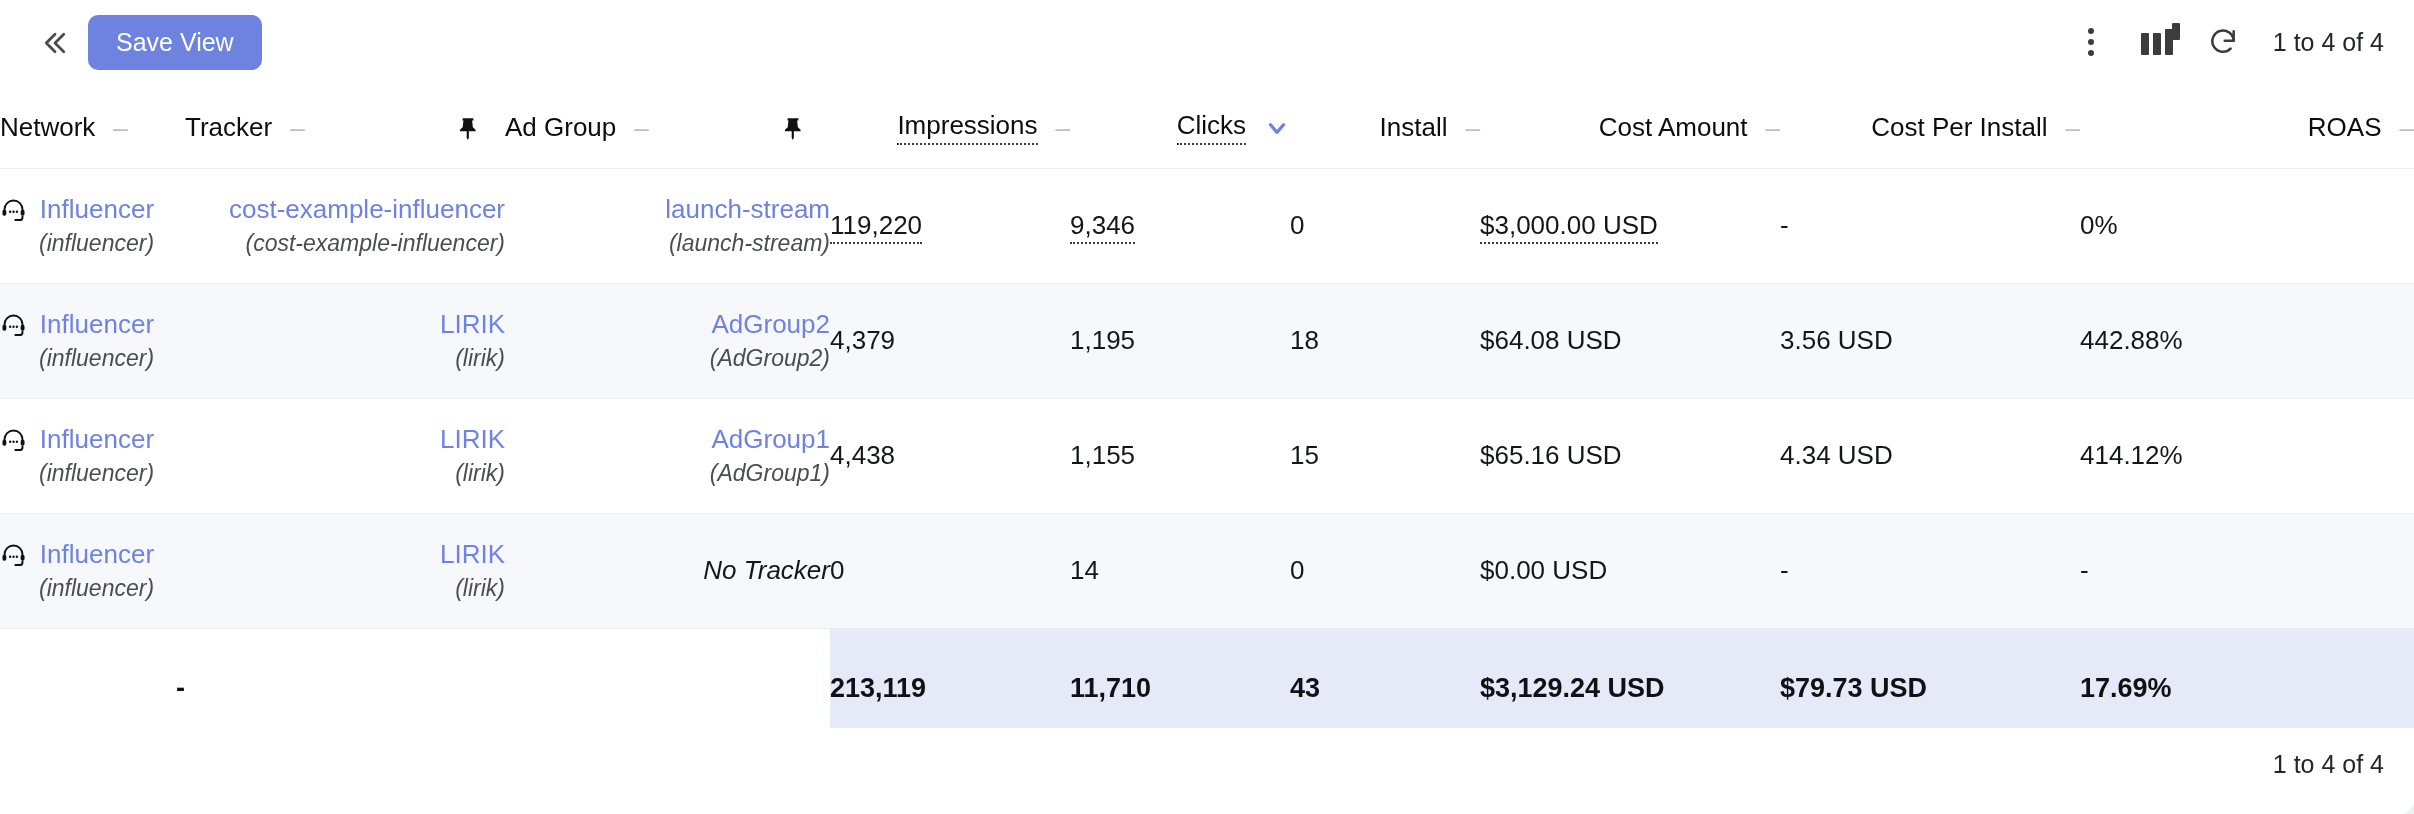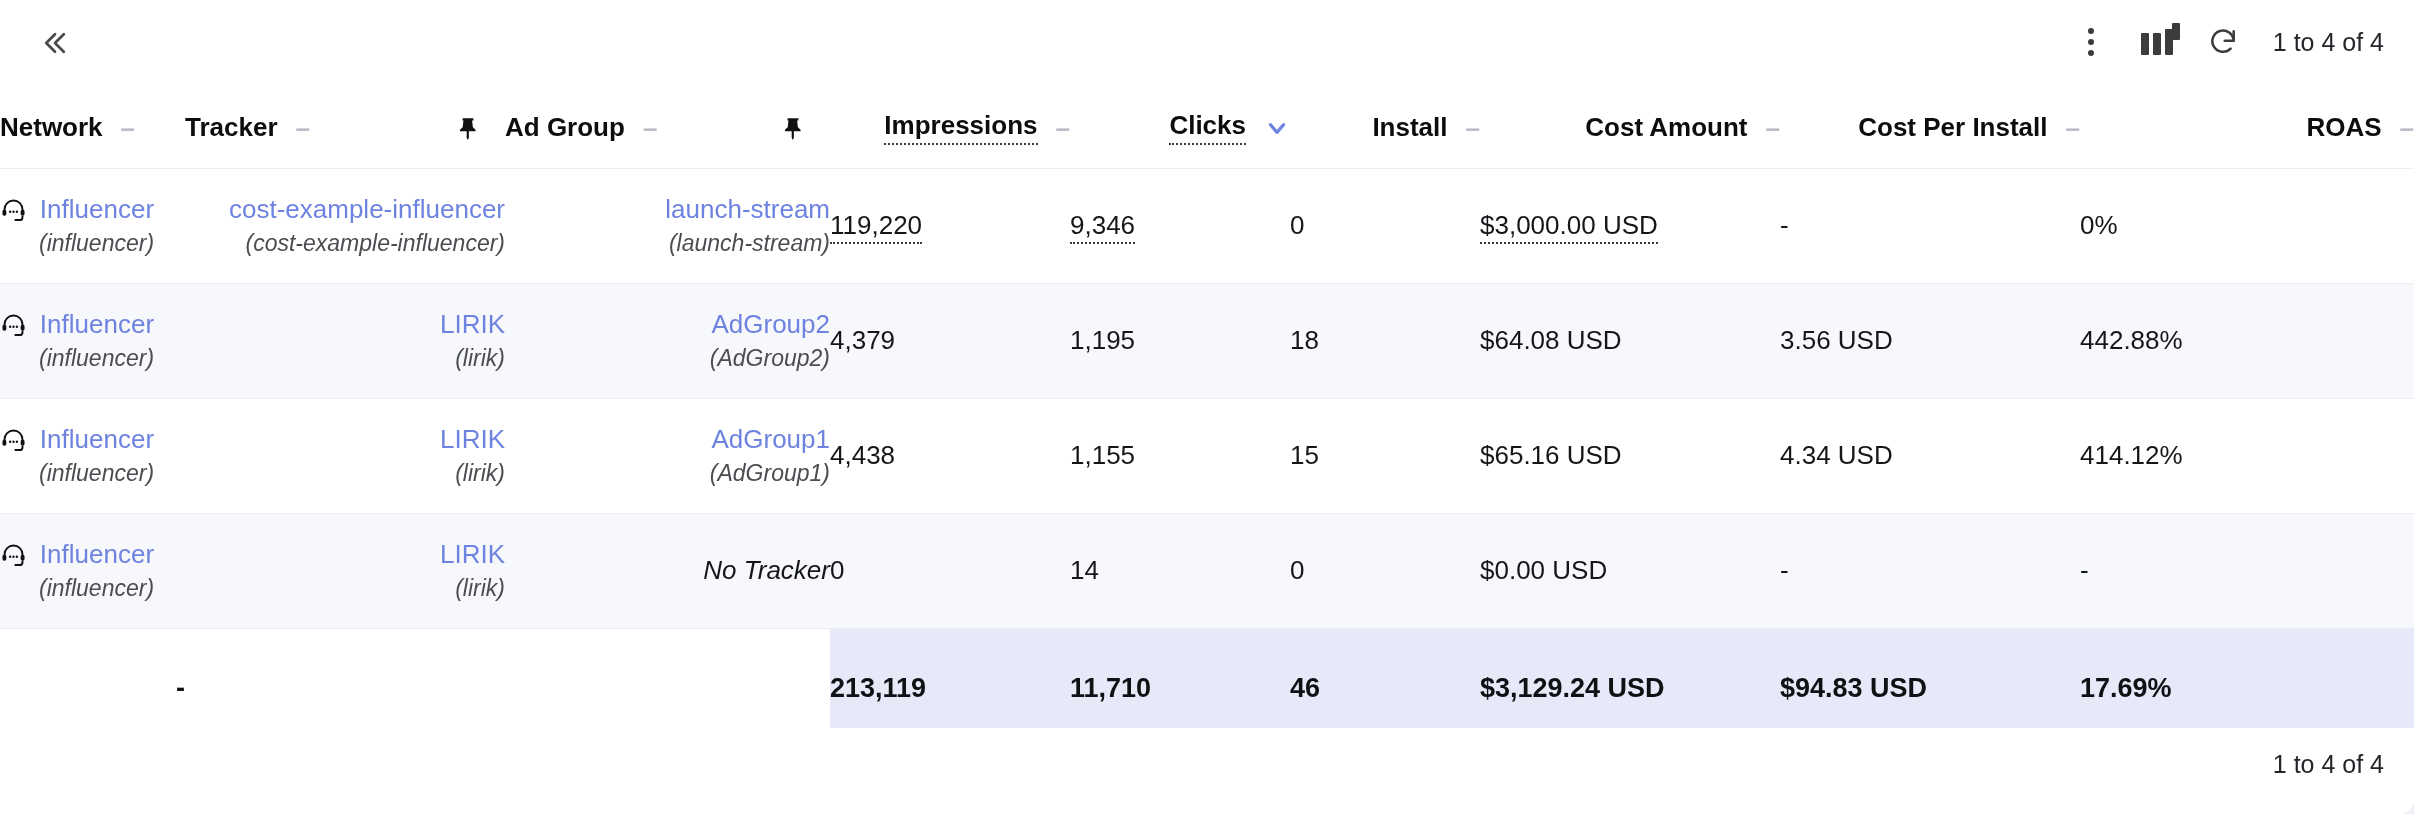"Save View" button.save-view-btn { html: none -> <button>Save View</button> }
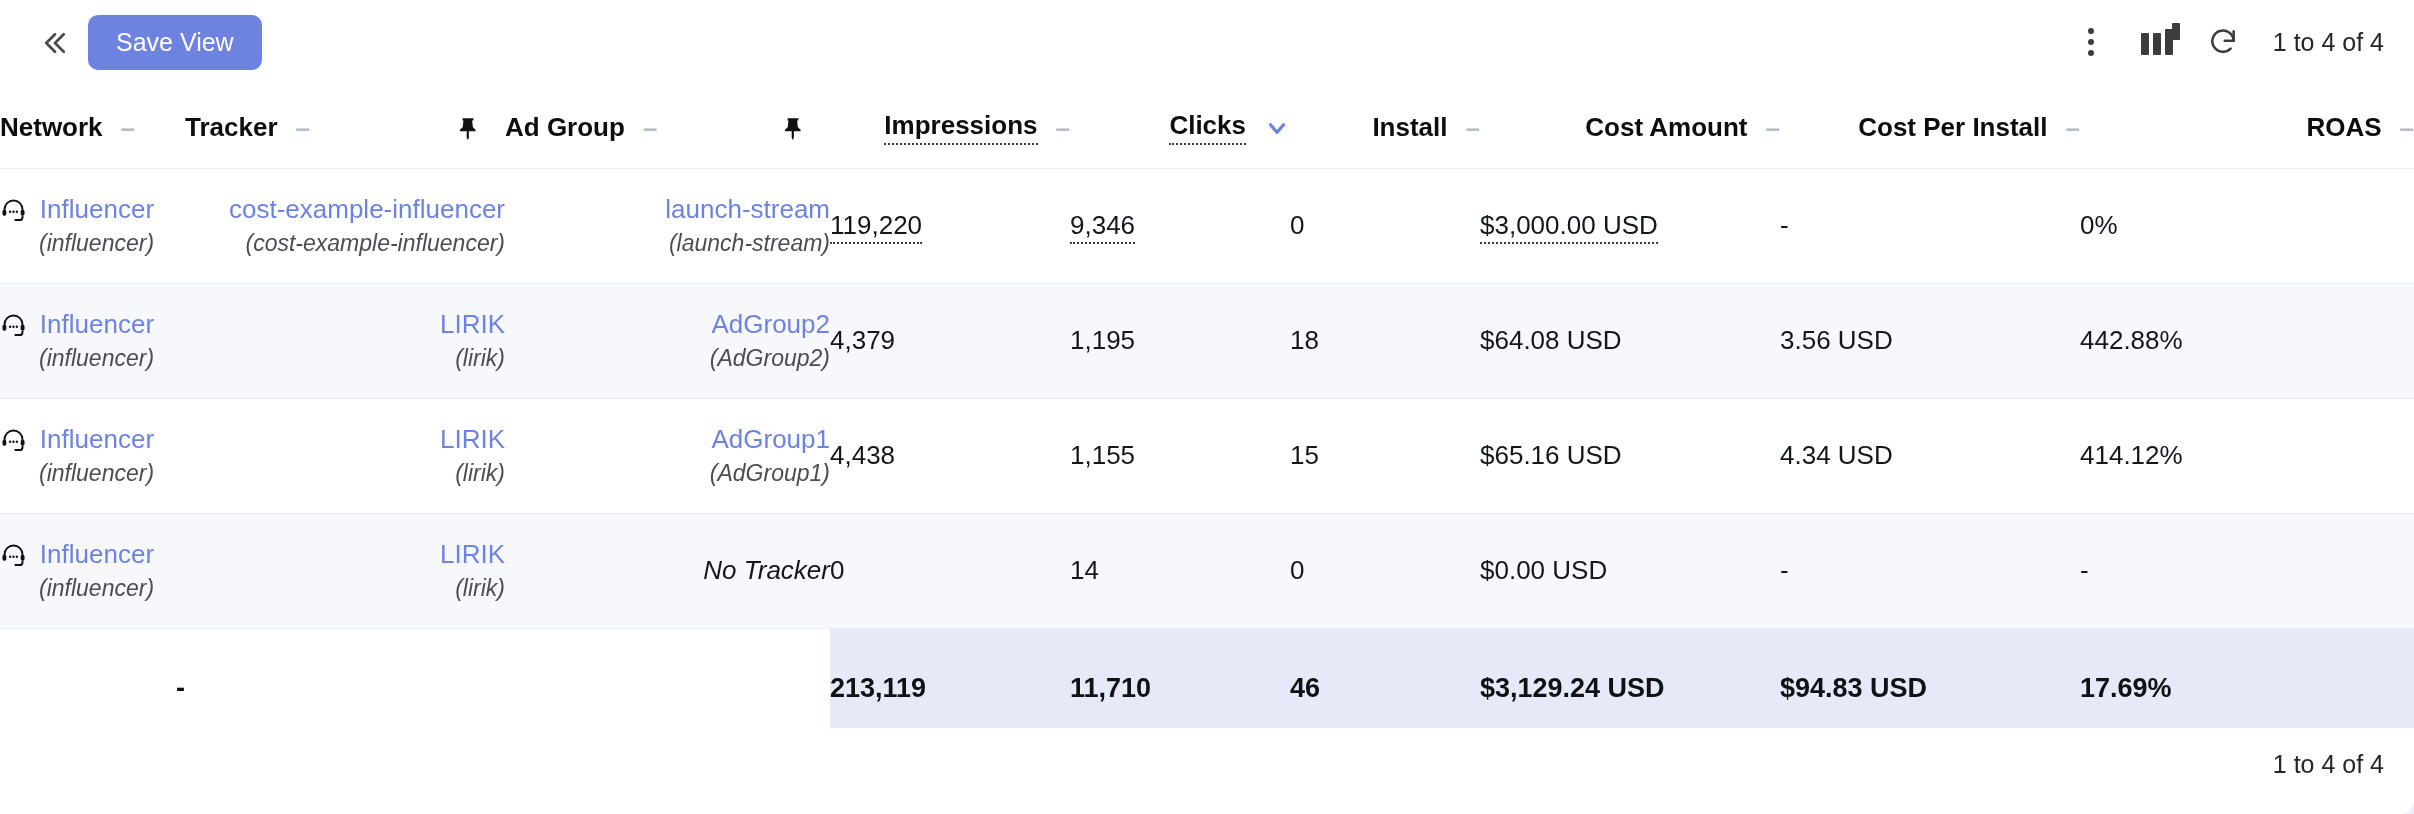"Network" thead th { font-weight: bold -> normal }
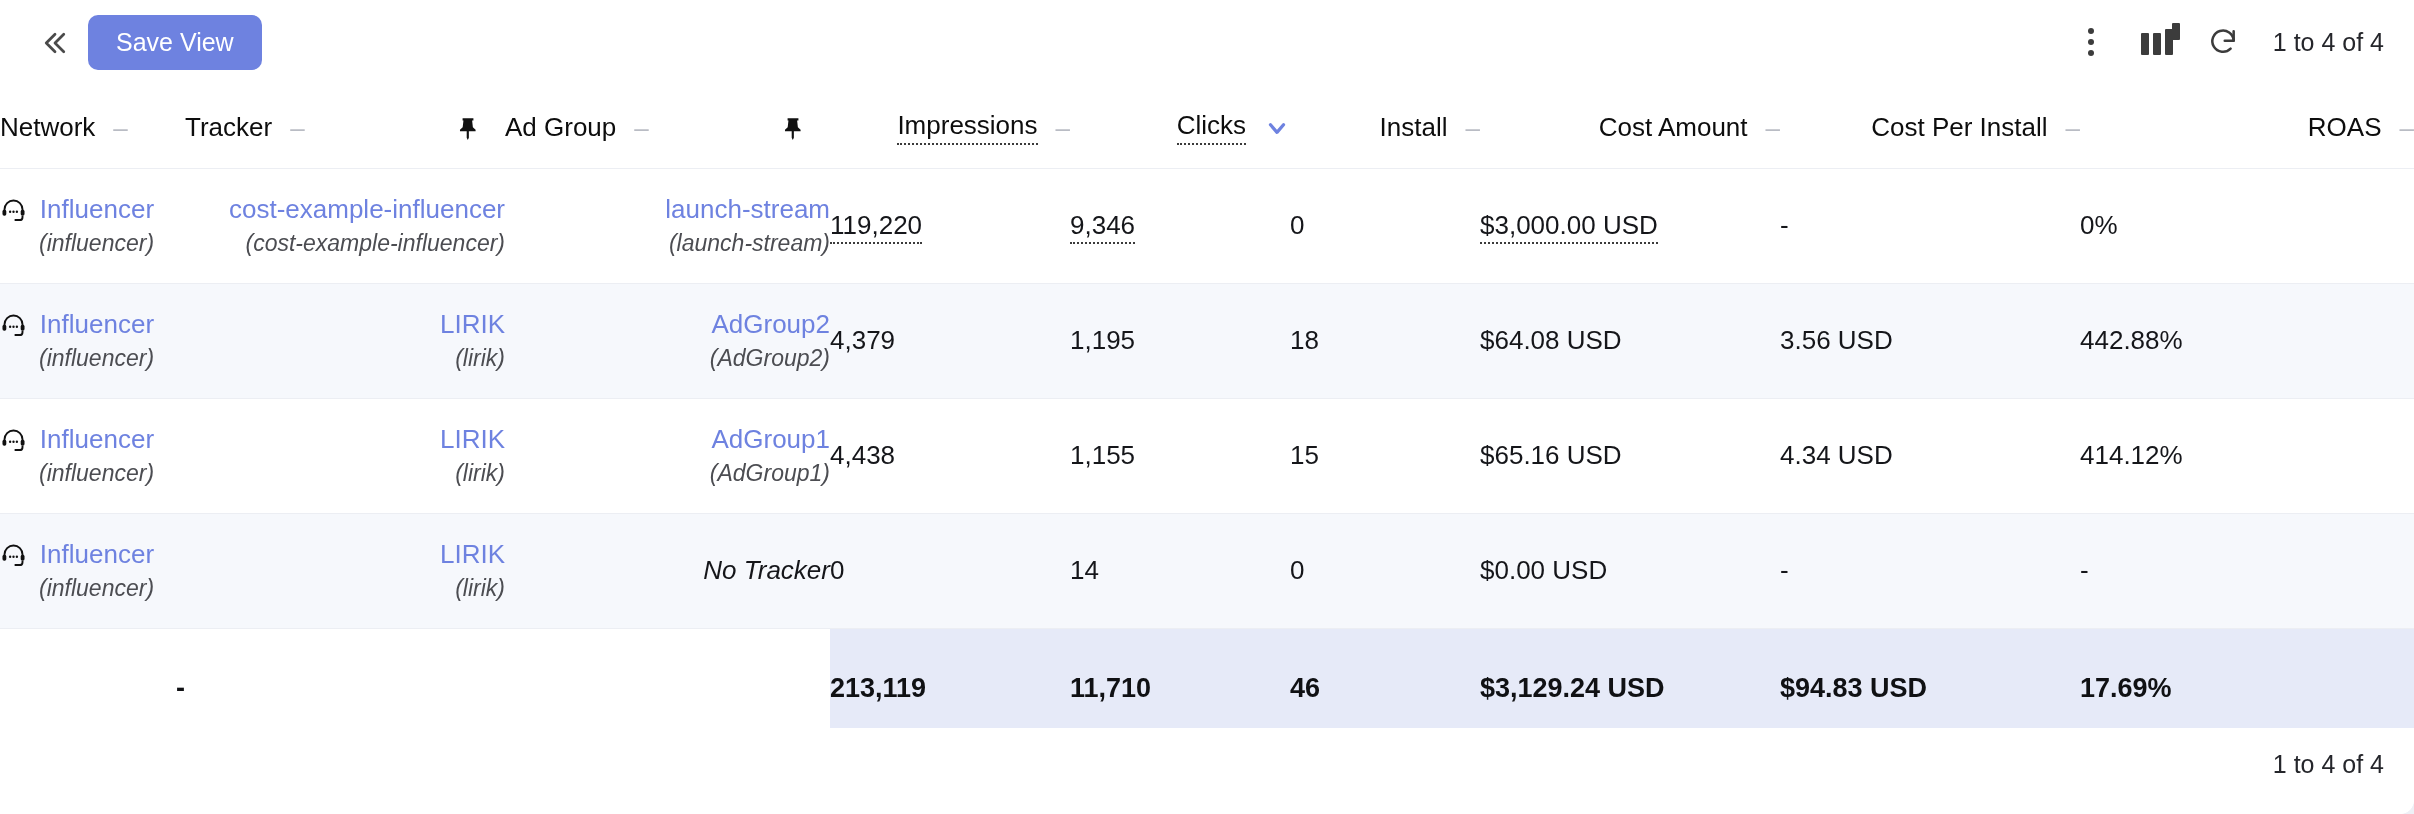"46" td.num { text: 46 -> 43 }
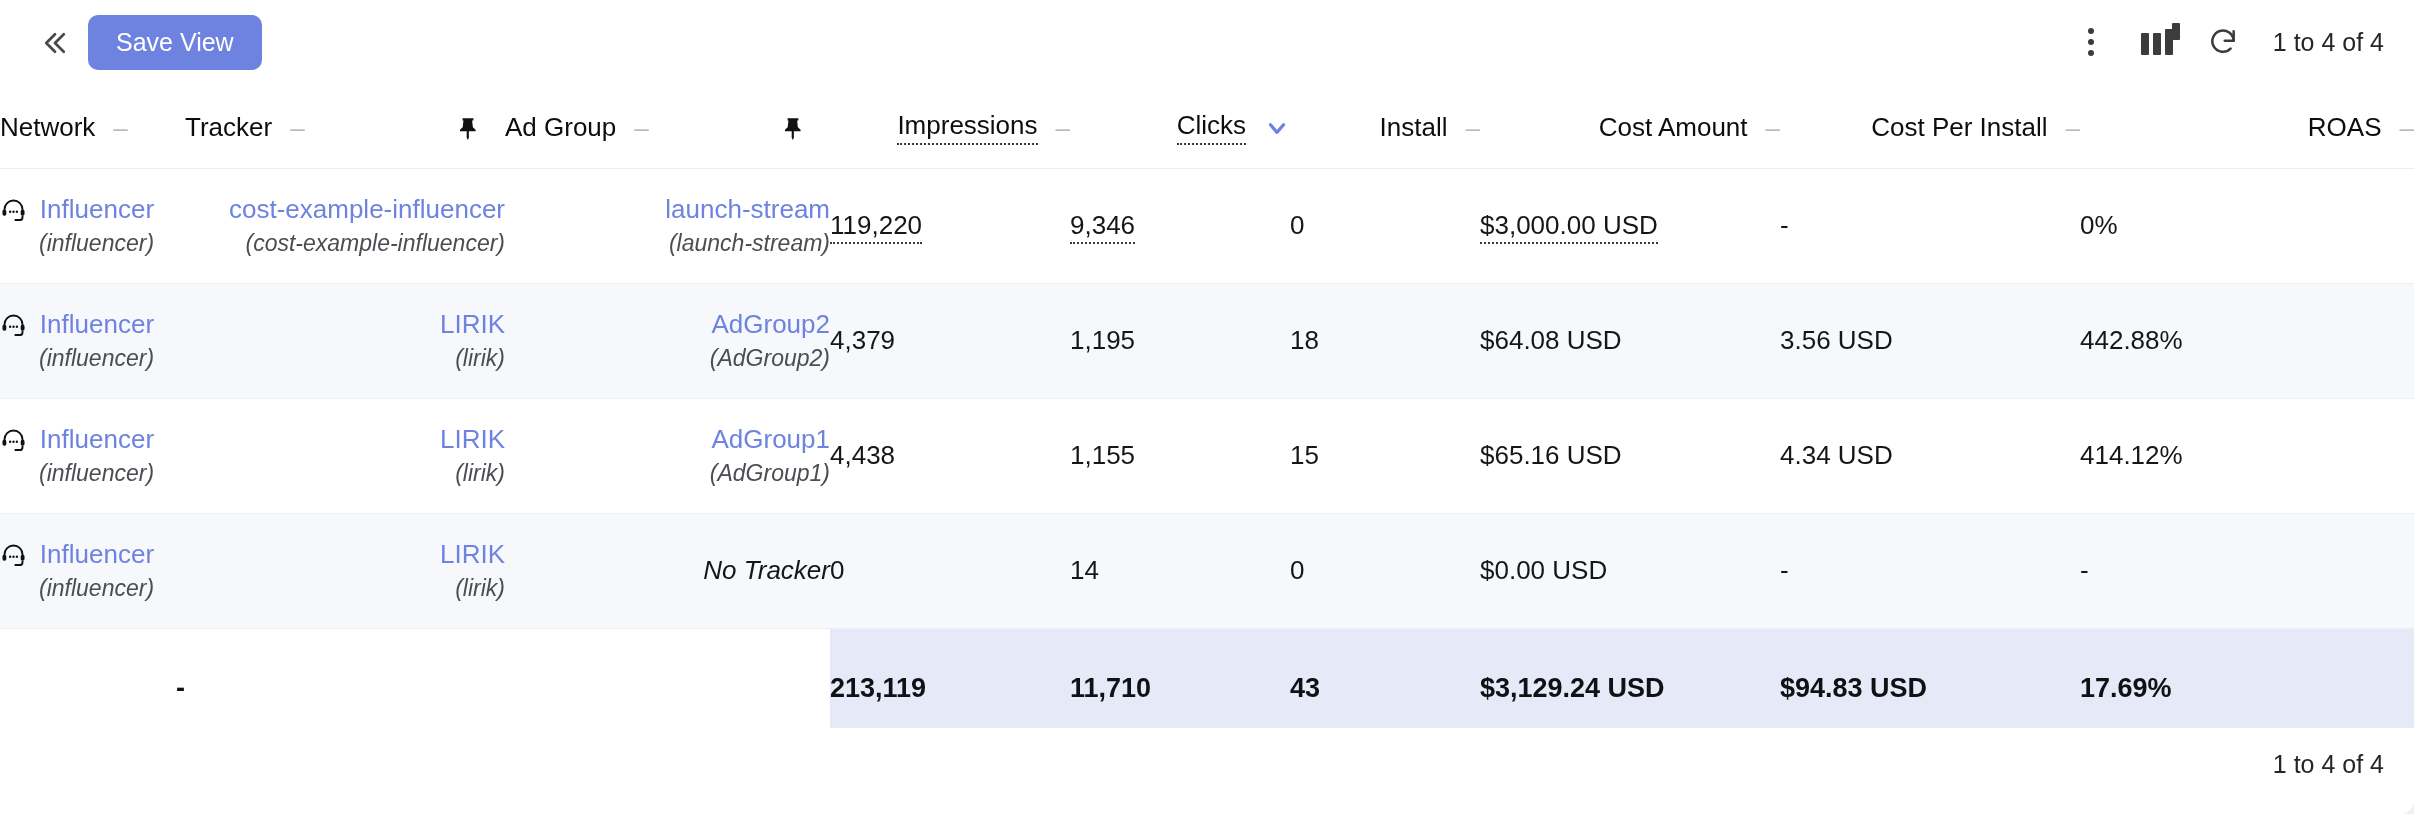"$94.83 USD" td.num { text: $94.83 -> $79.73 }
